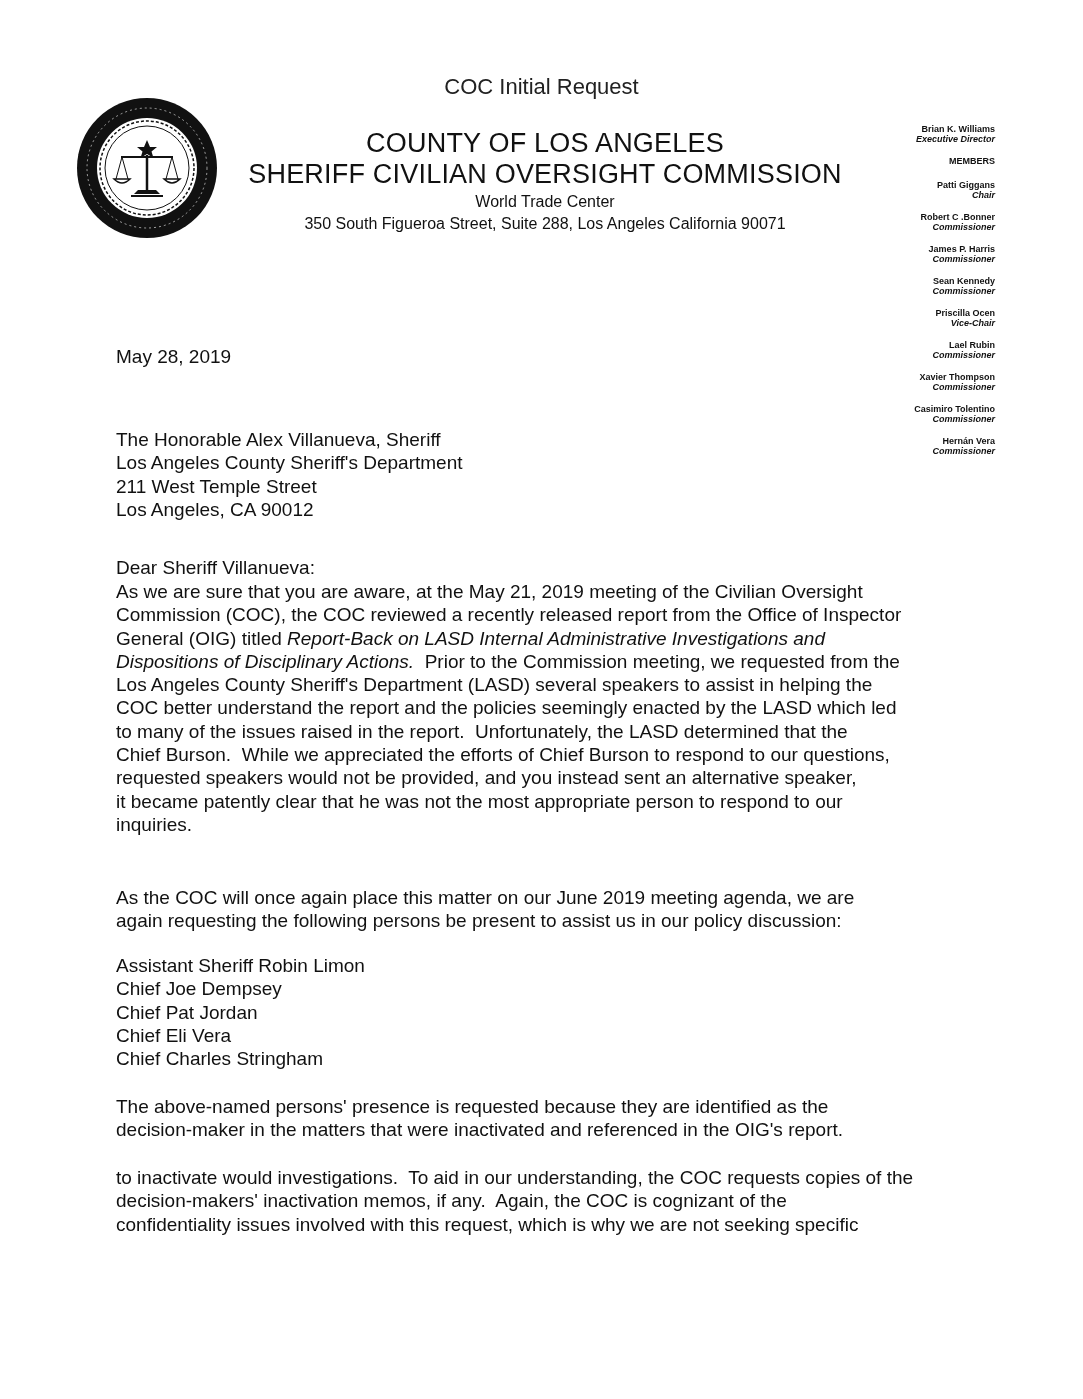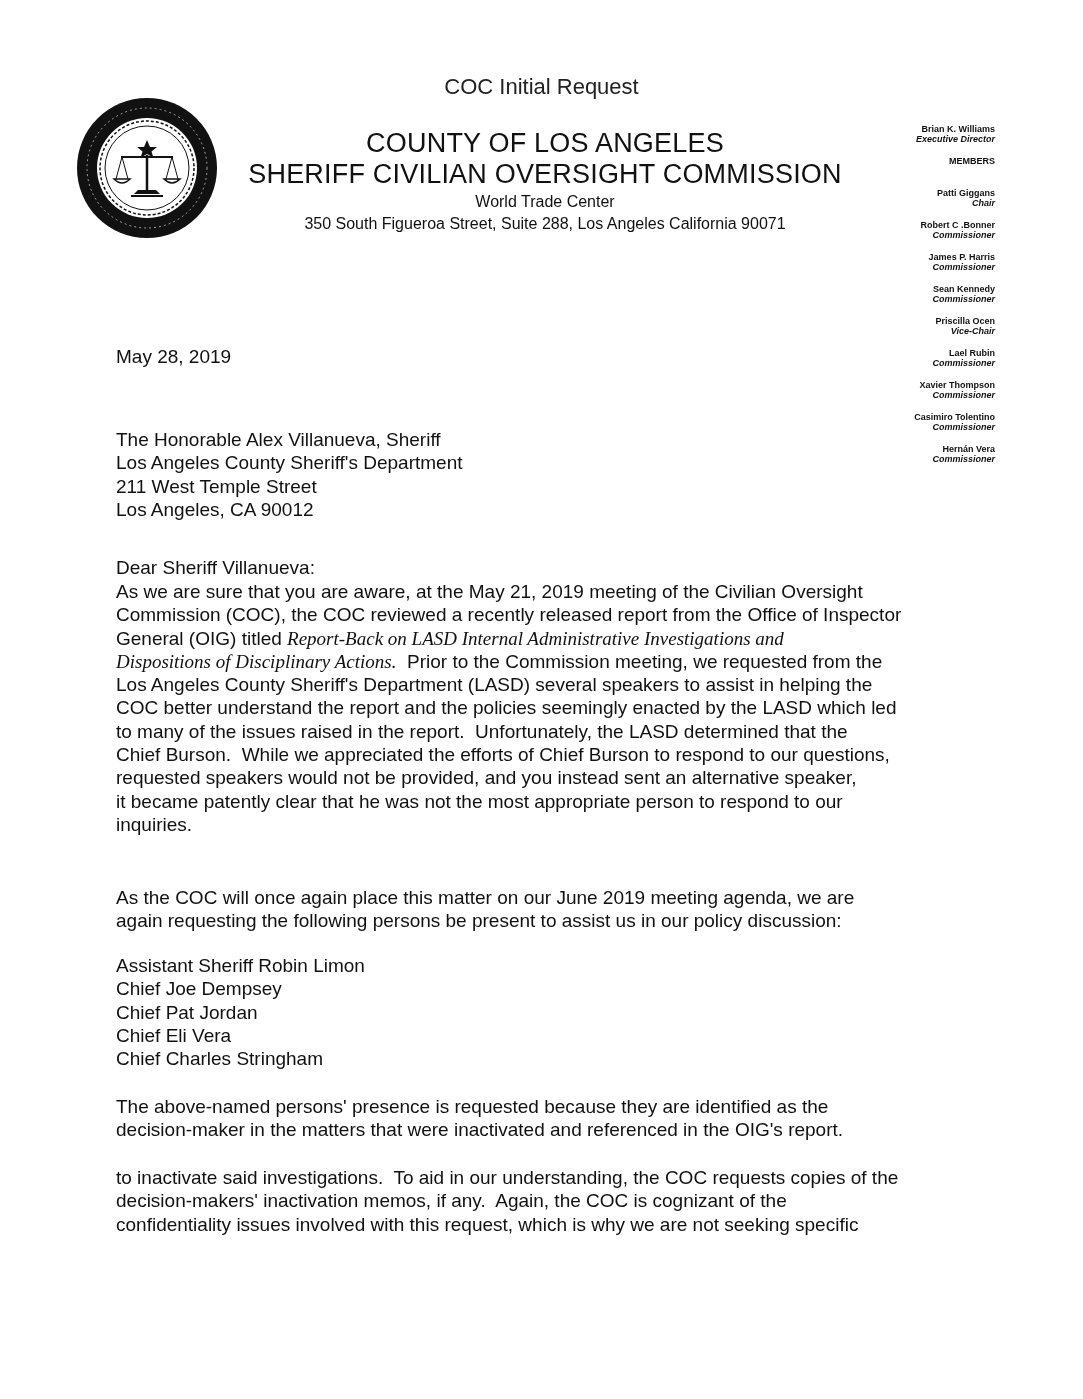"MEMBERS" .roster .members-head { margin-bottom: 22px -> 14px }
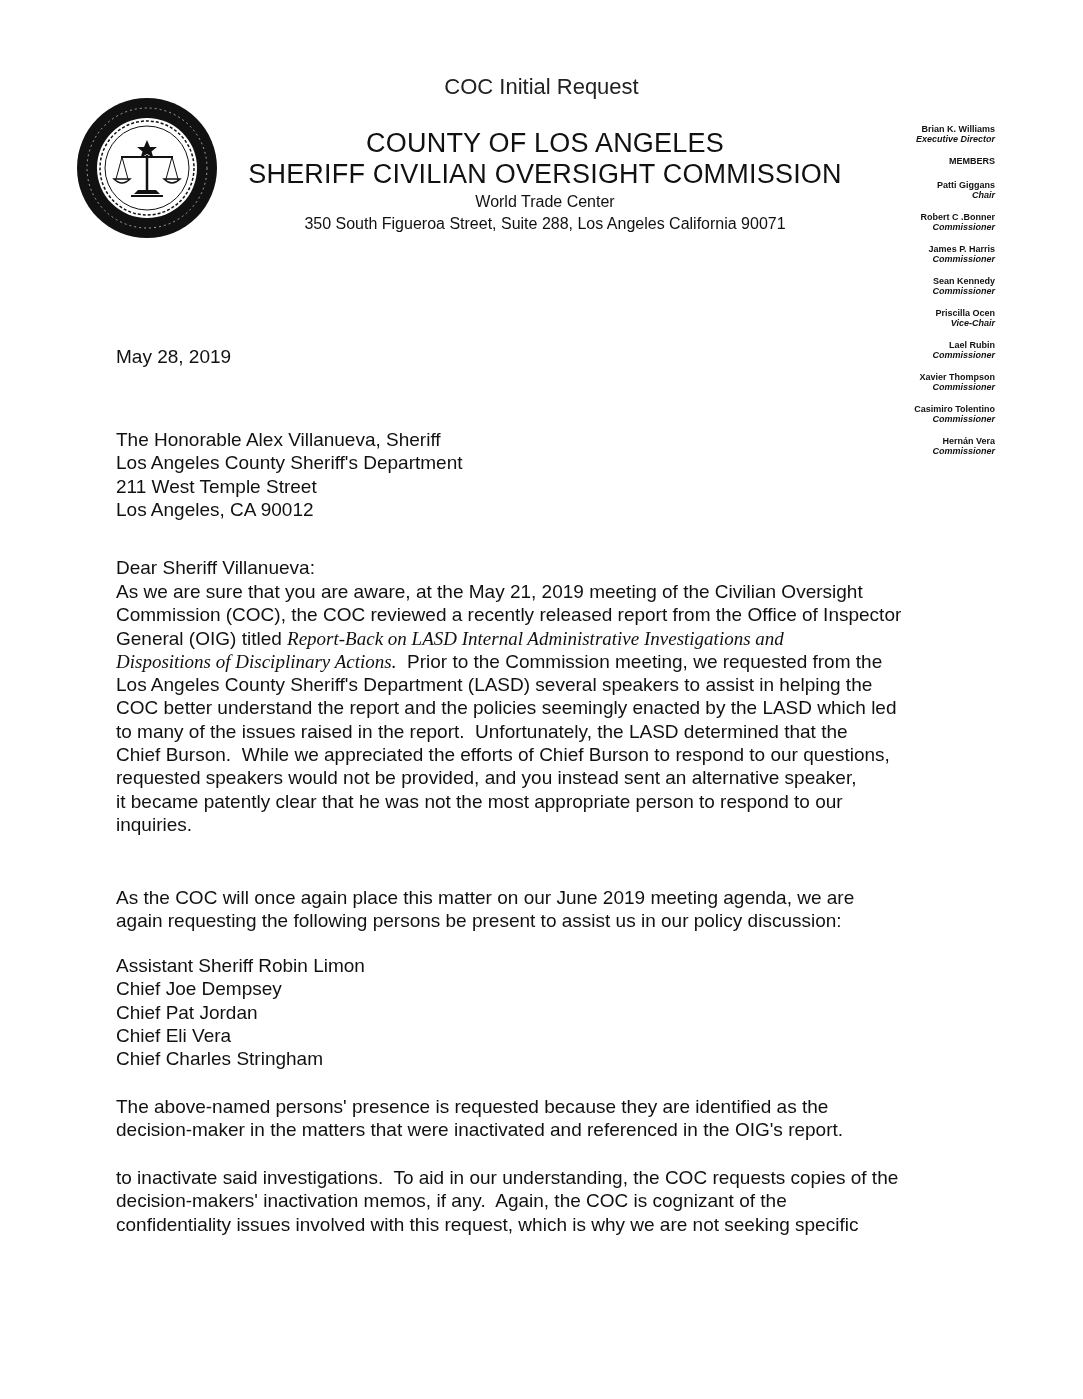"Report-Back on LASD Internal" em { font-family: Liberation Serif, serif -> none }
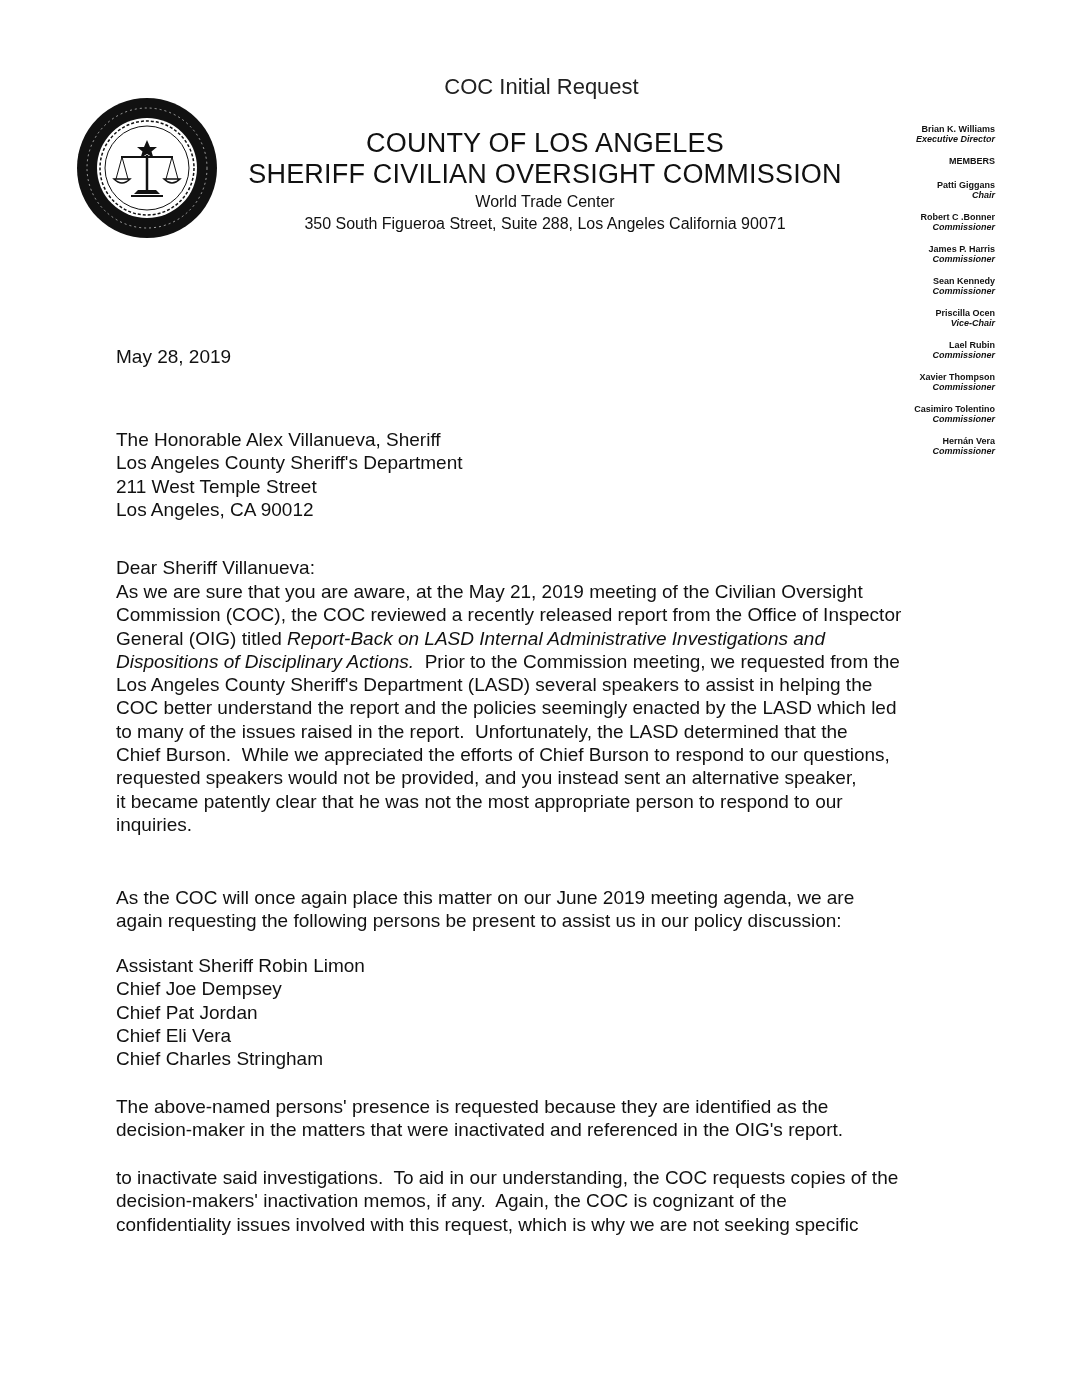"to inactivate said investigations. To" span.line { text: said -> would }
